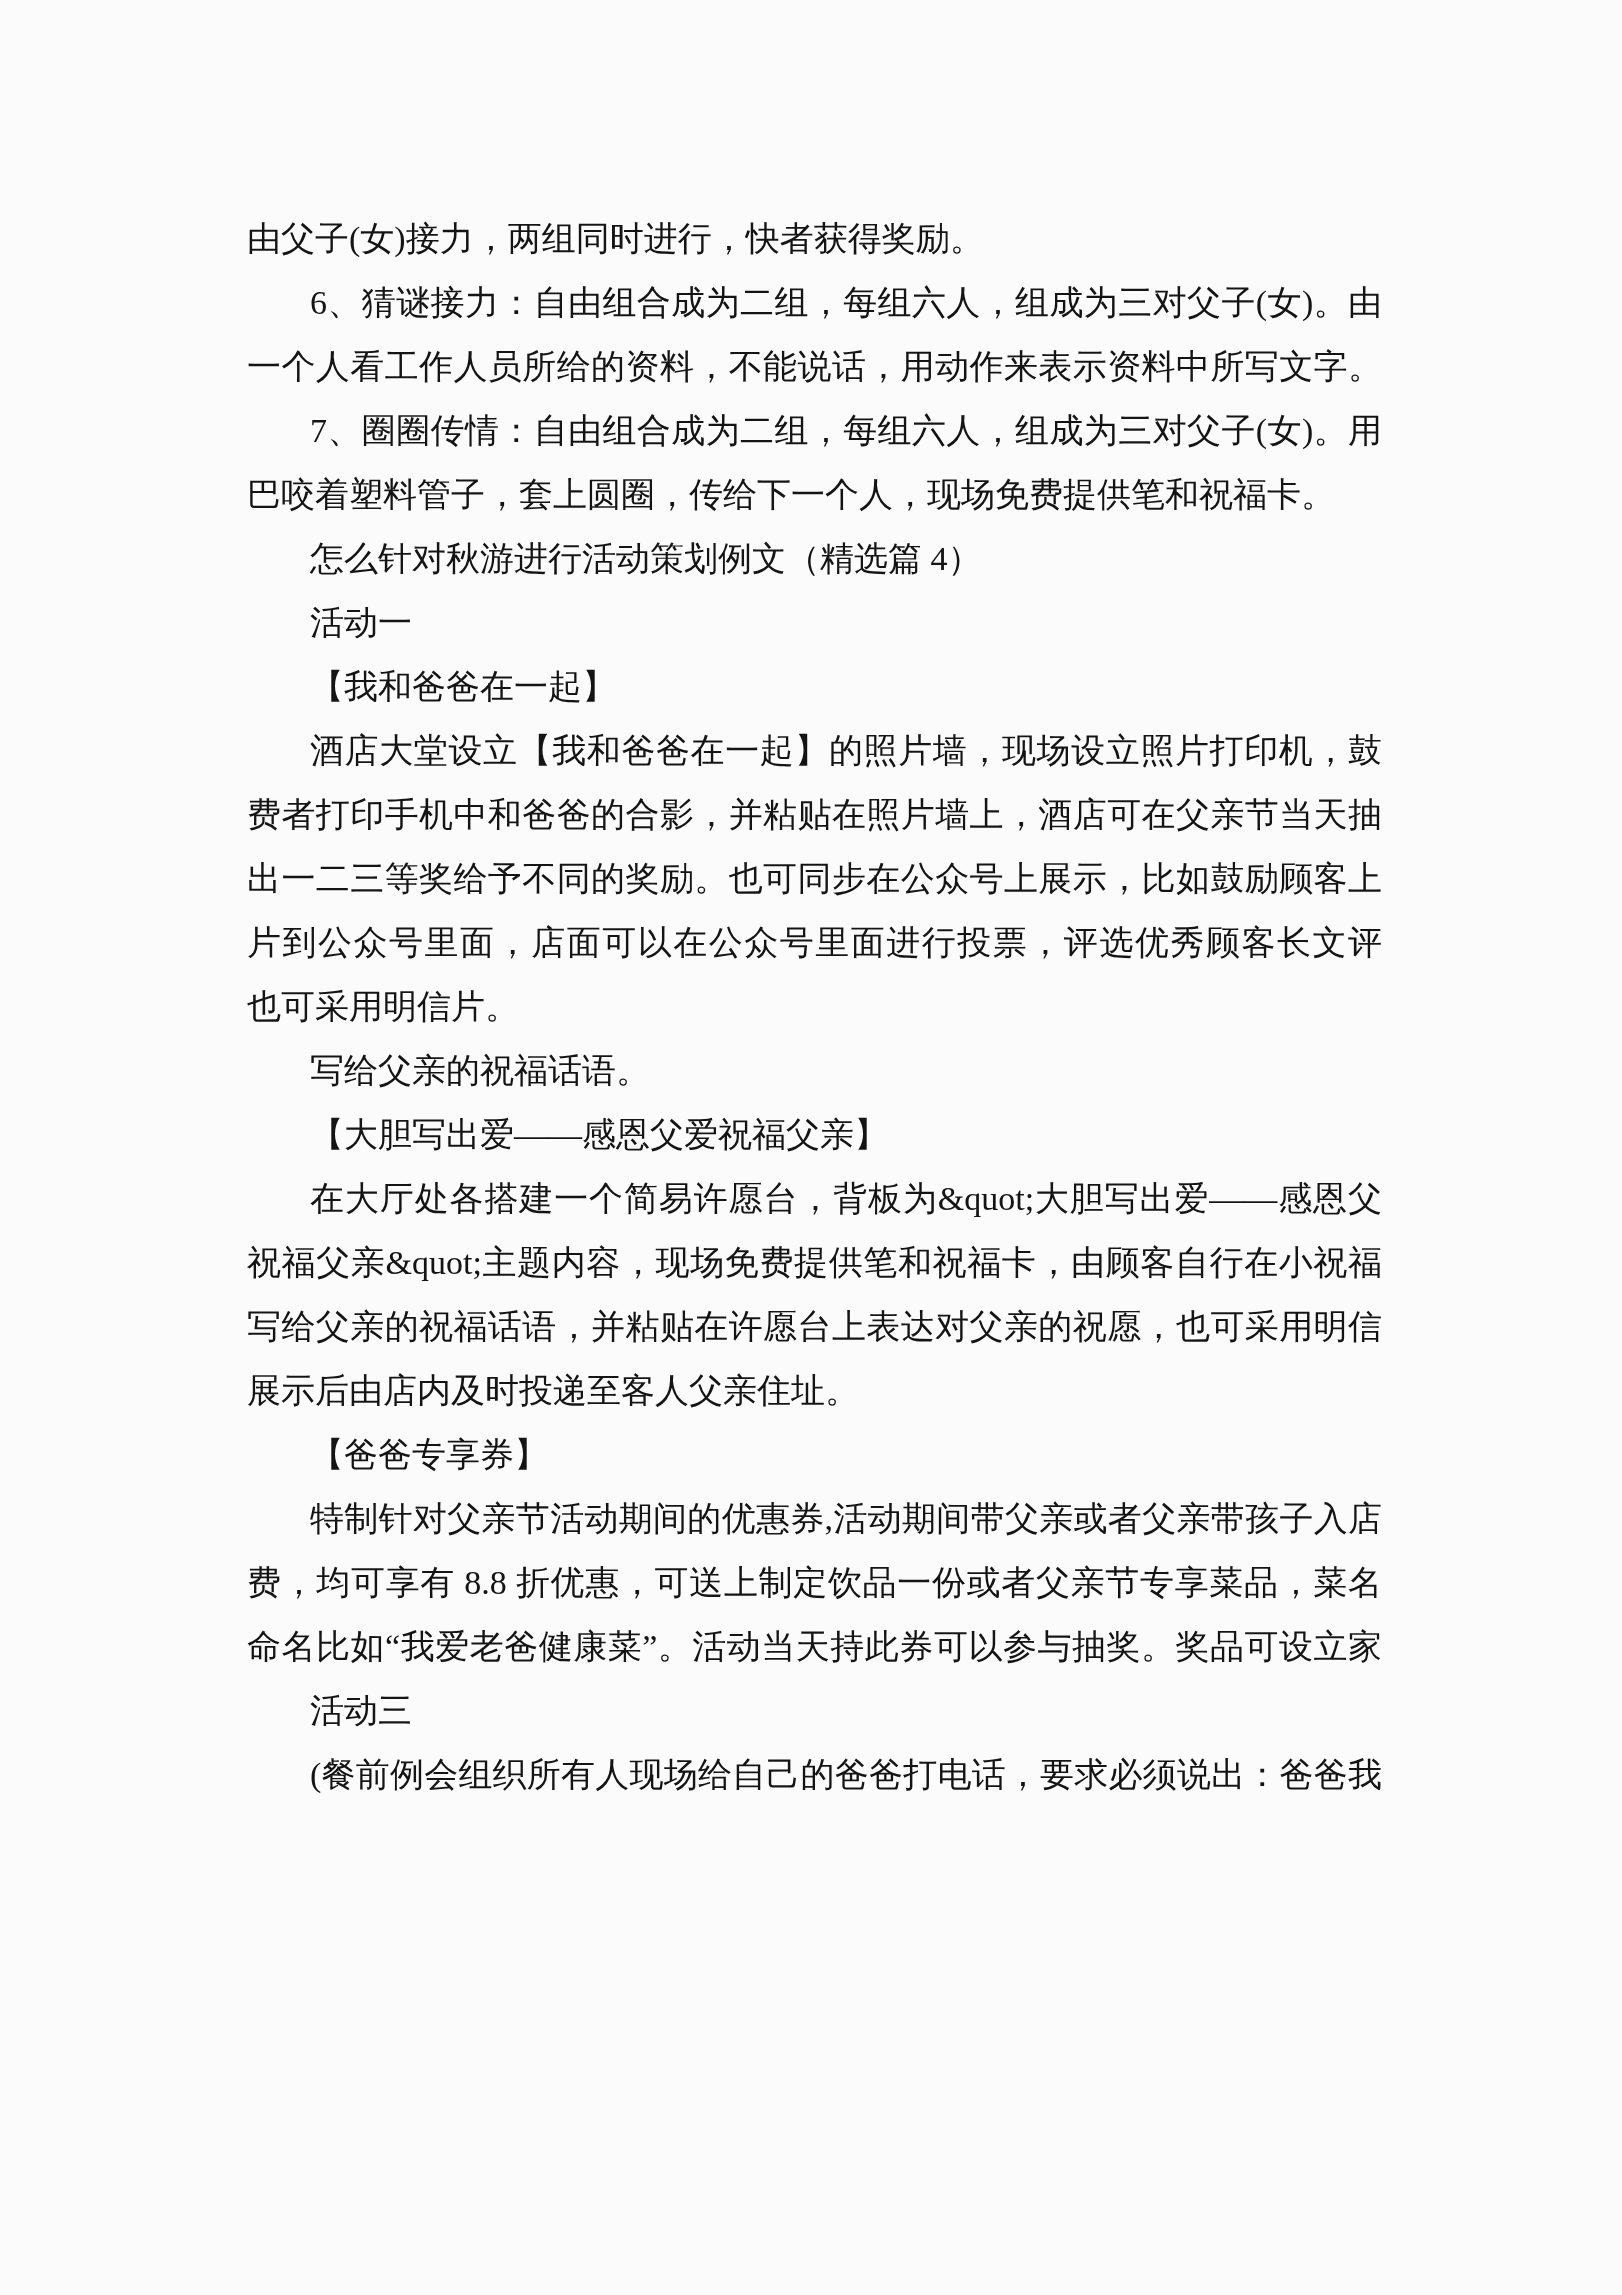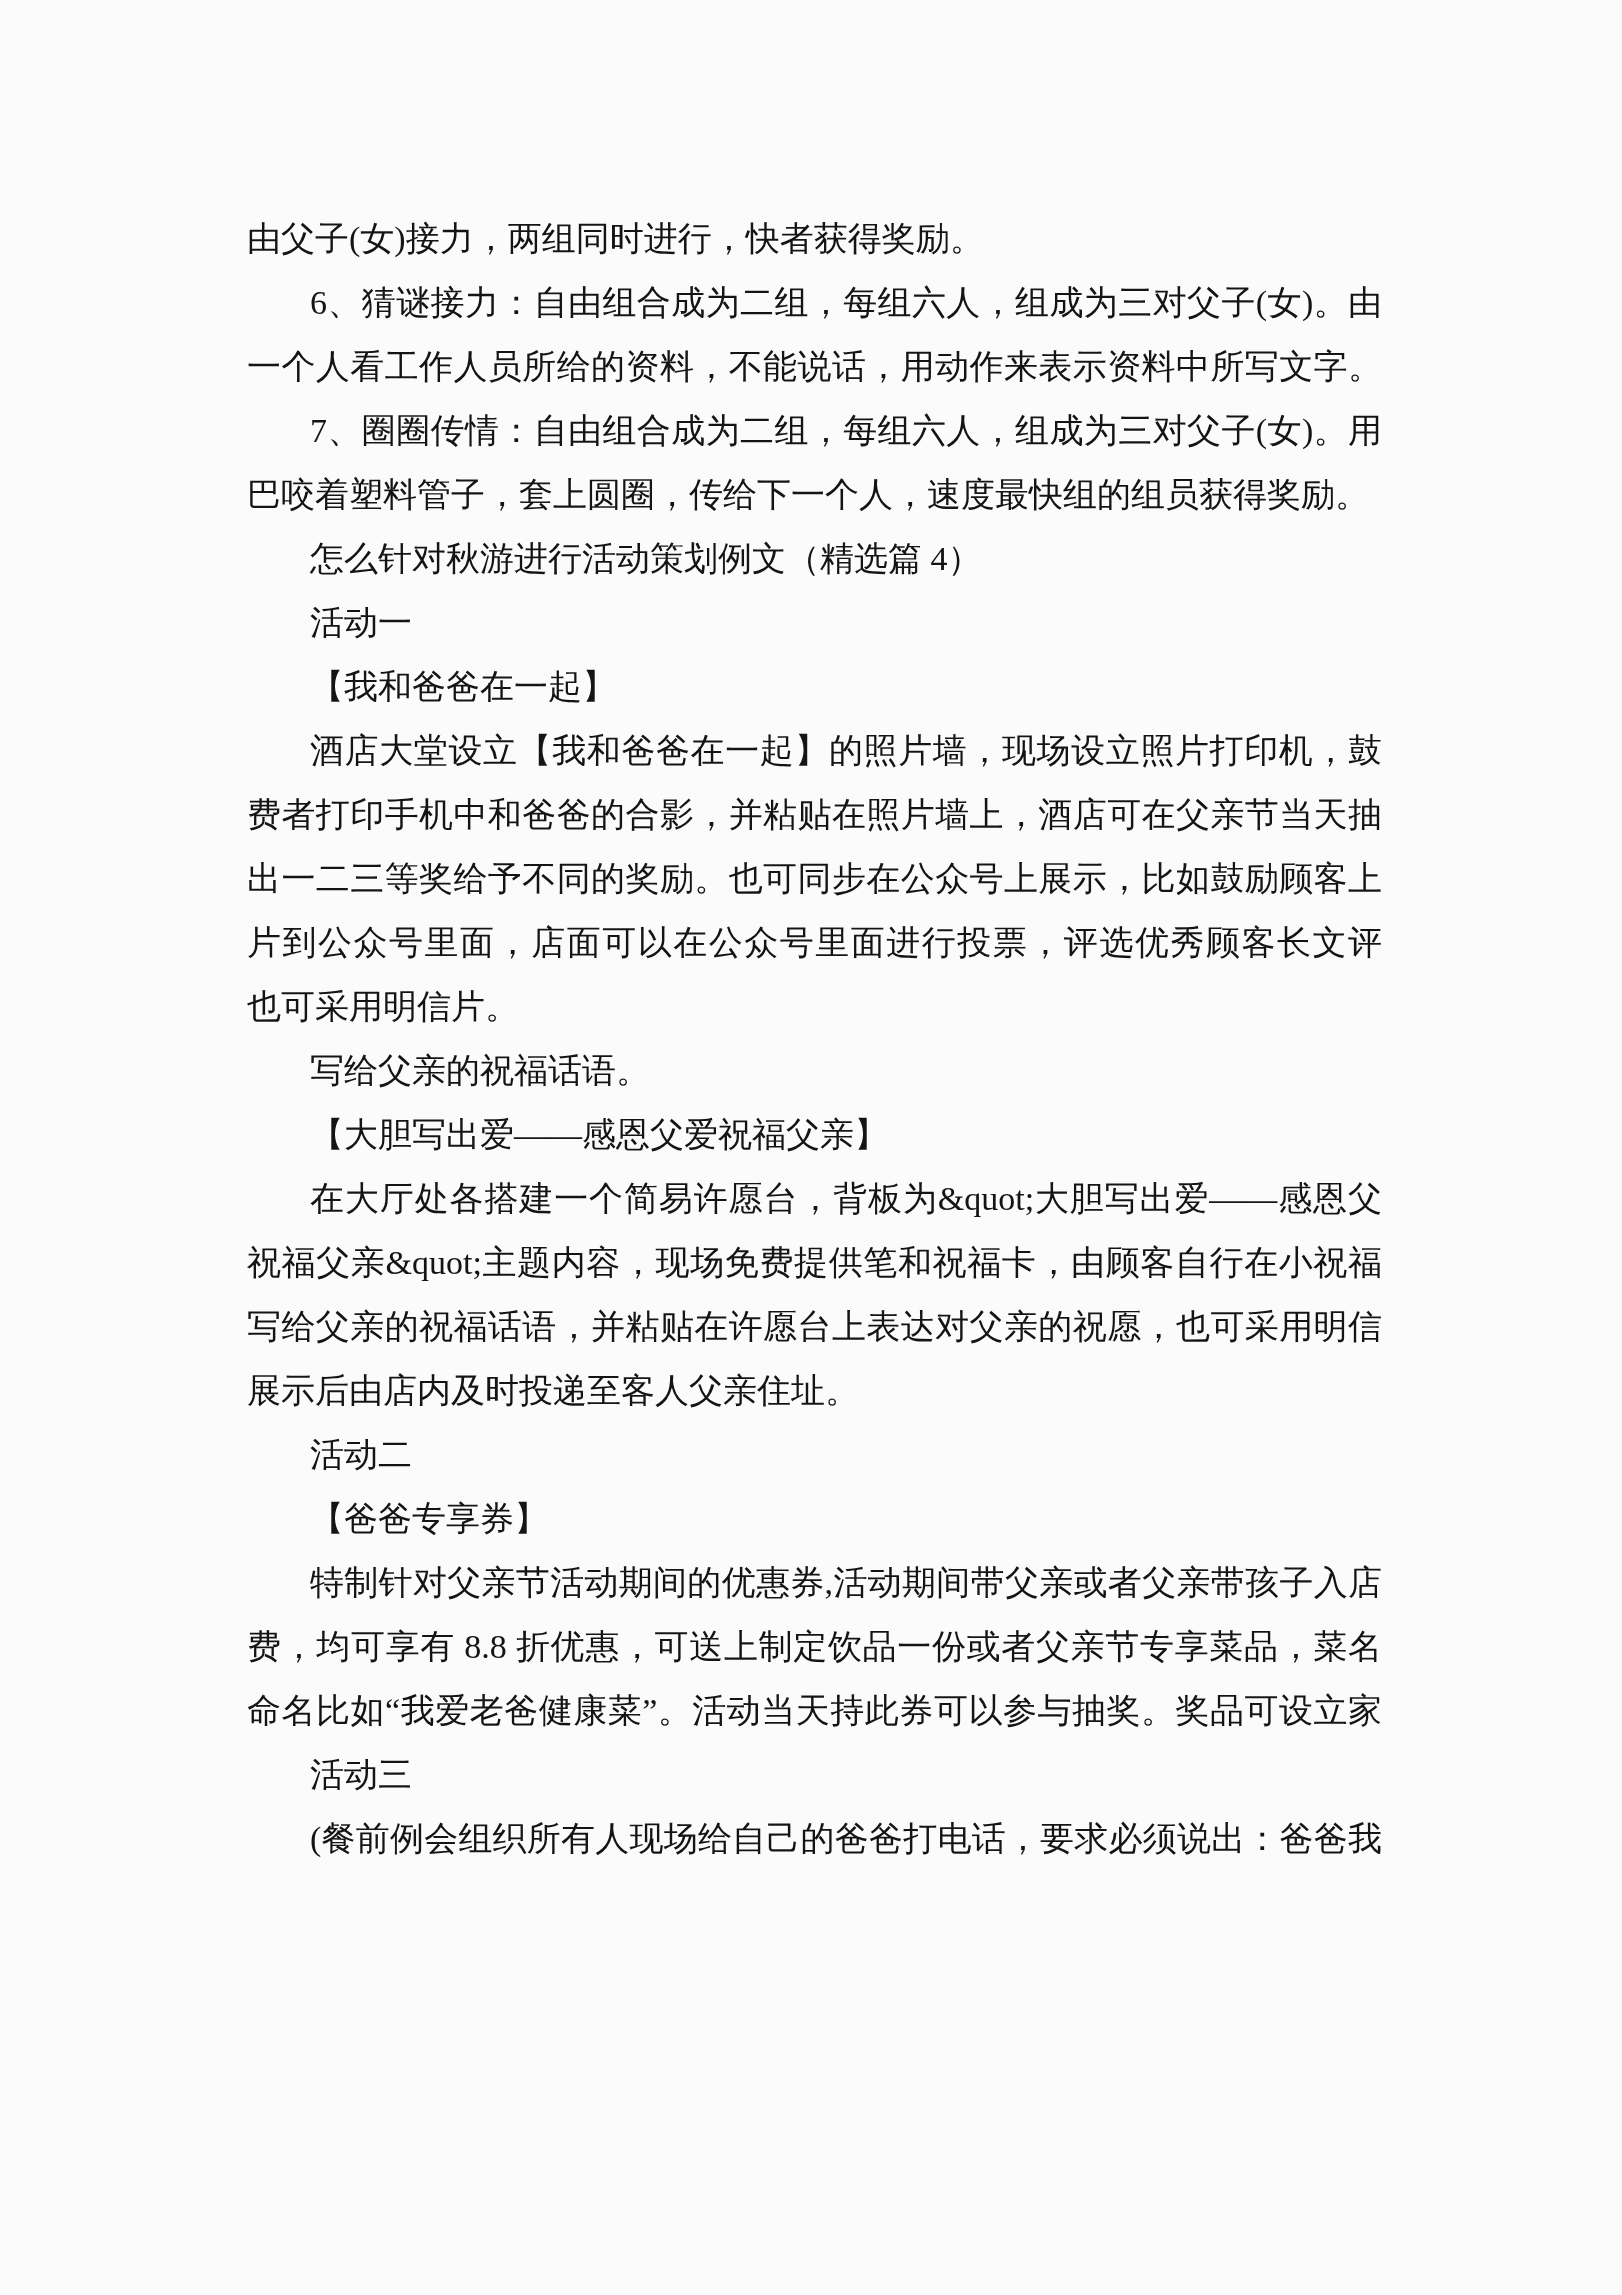"巴咬着塑料管子，套上圆圈，传给下一个人，速度最快组的组员获得奖励。" div.line { text: 速度最快组的组员获得奖励 -> 现场免费提供笔和祝福卡 }
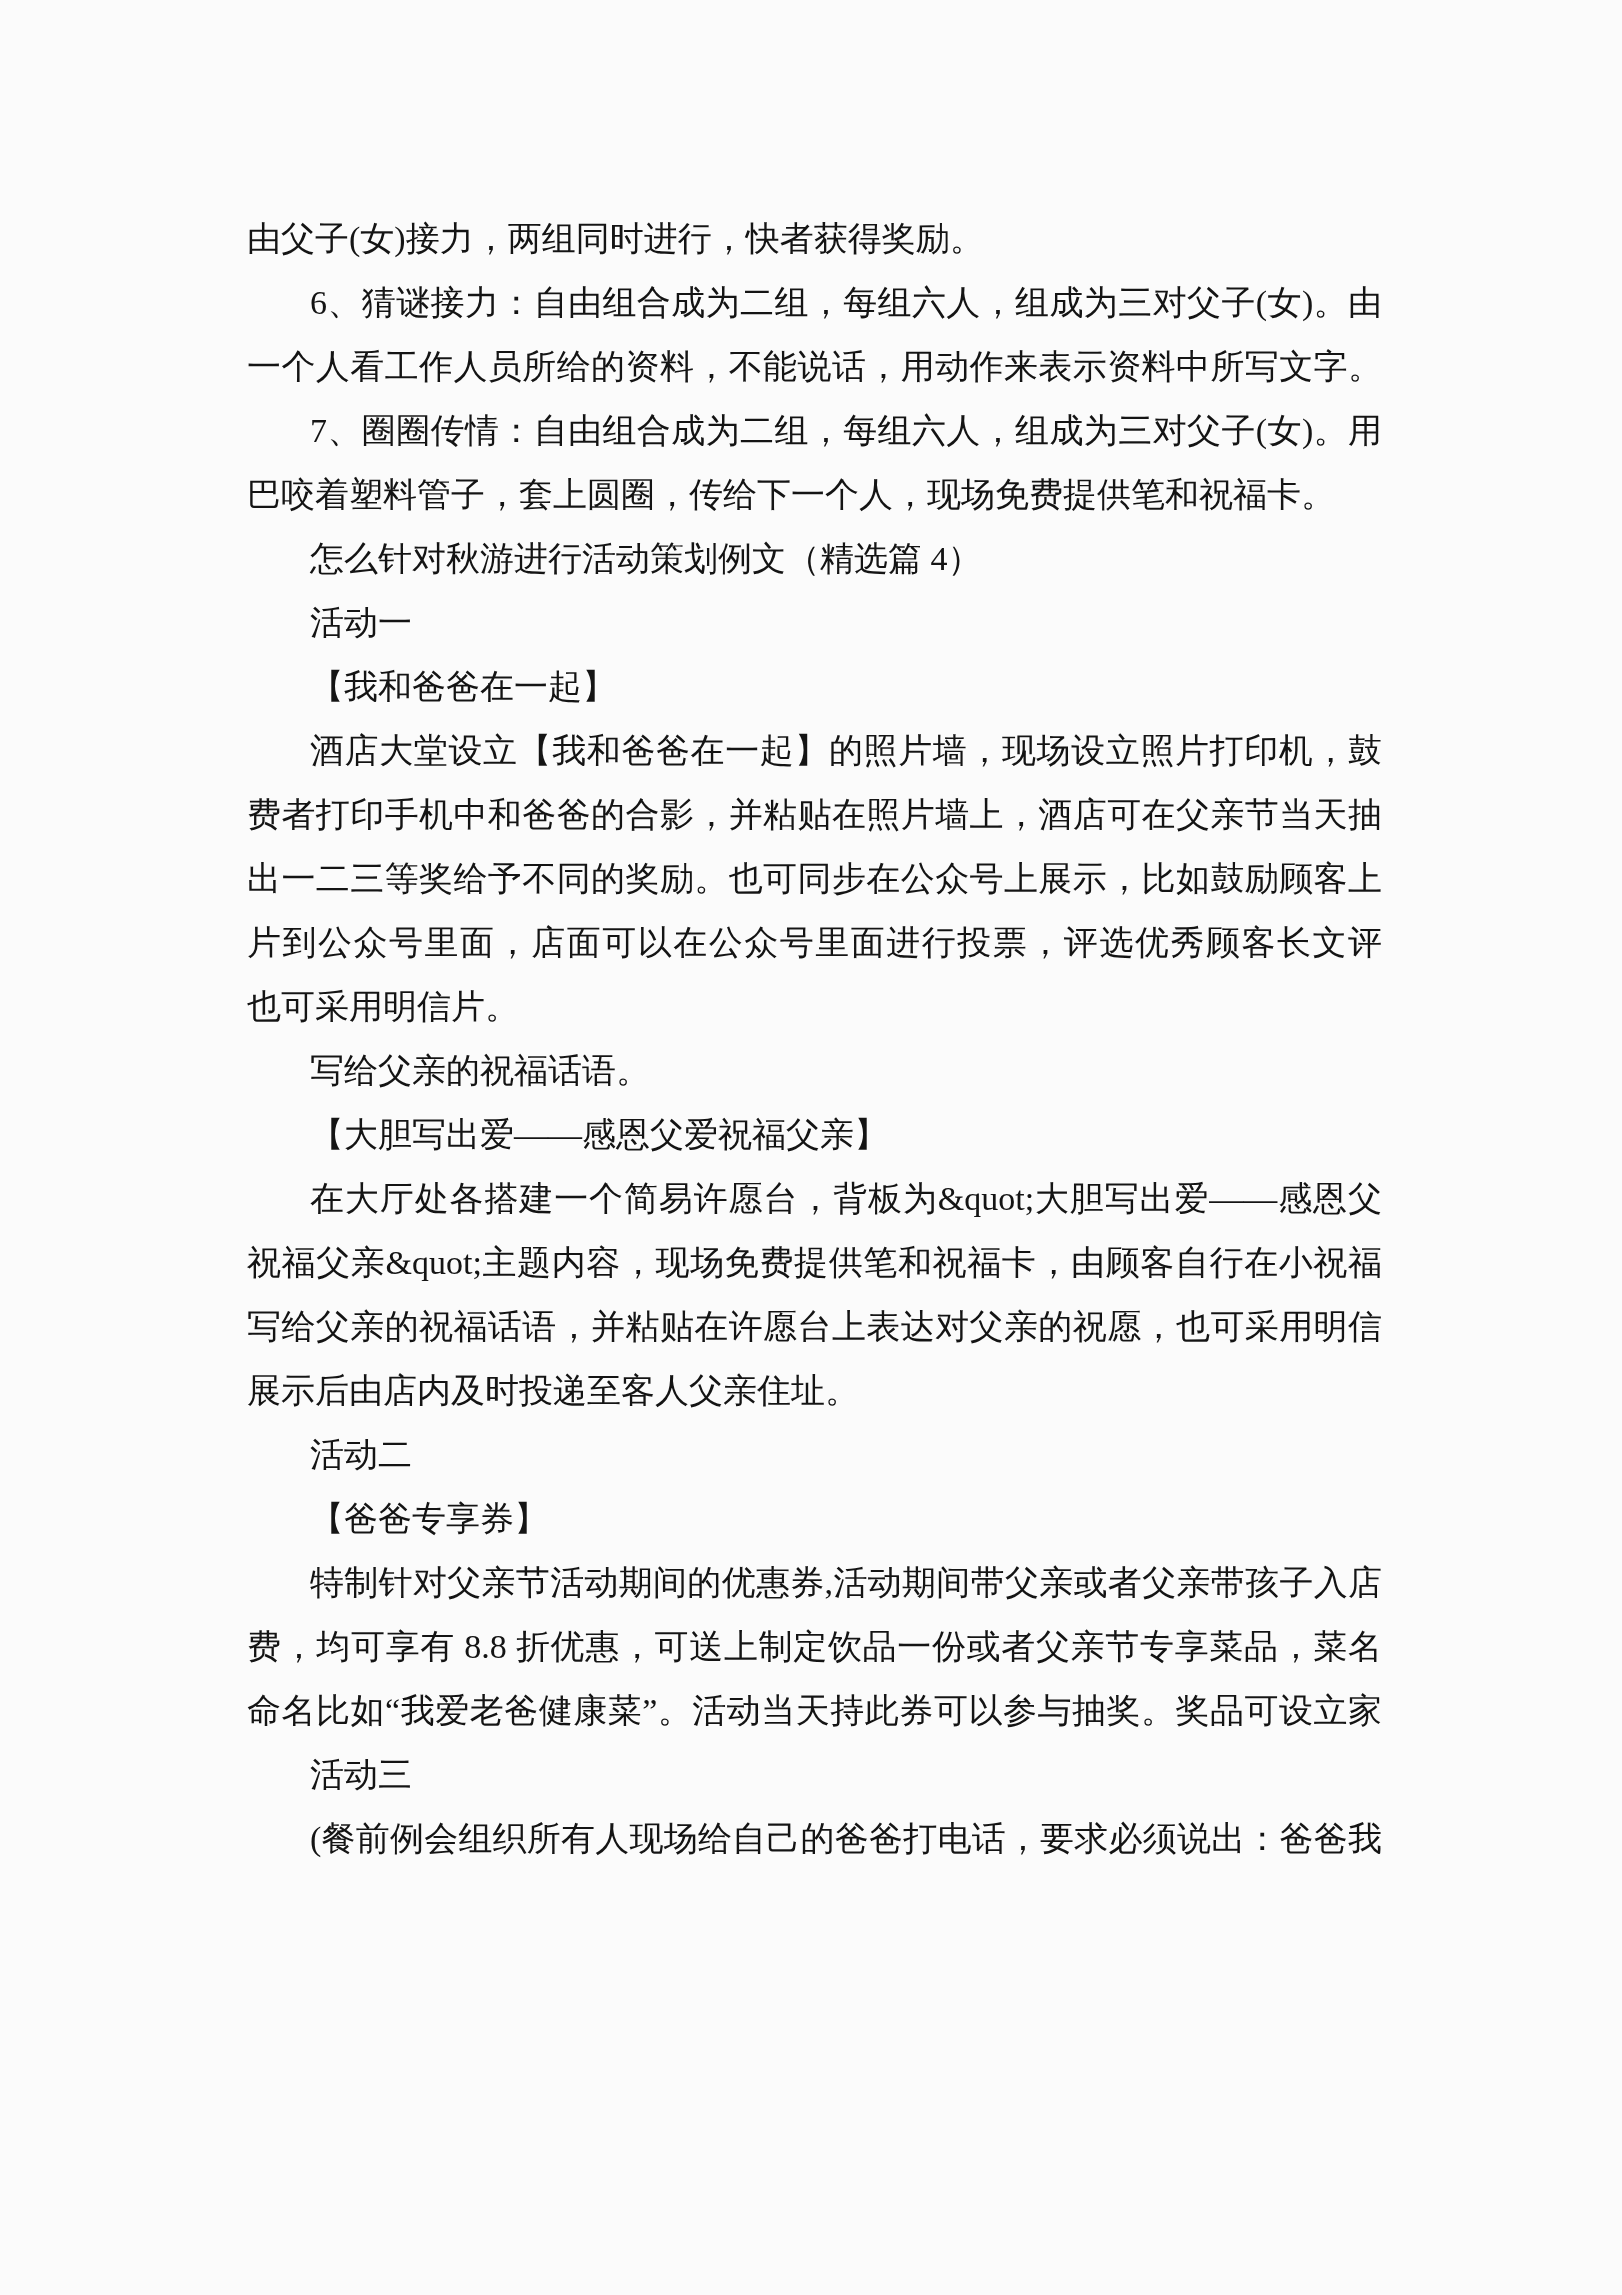"活动二" div.line { html: <div>活动二</div> -> none }
